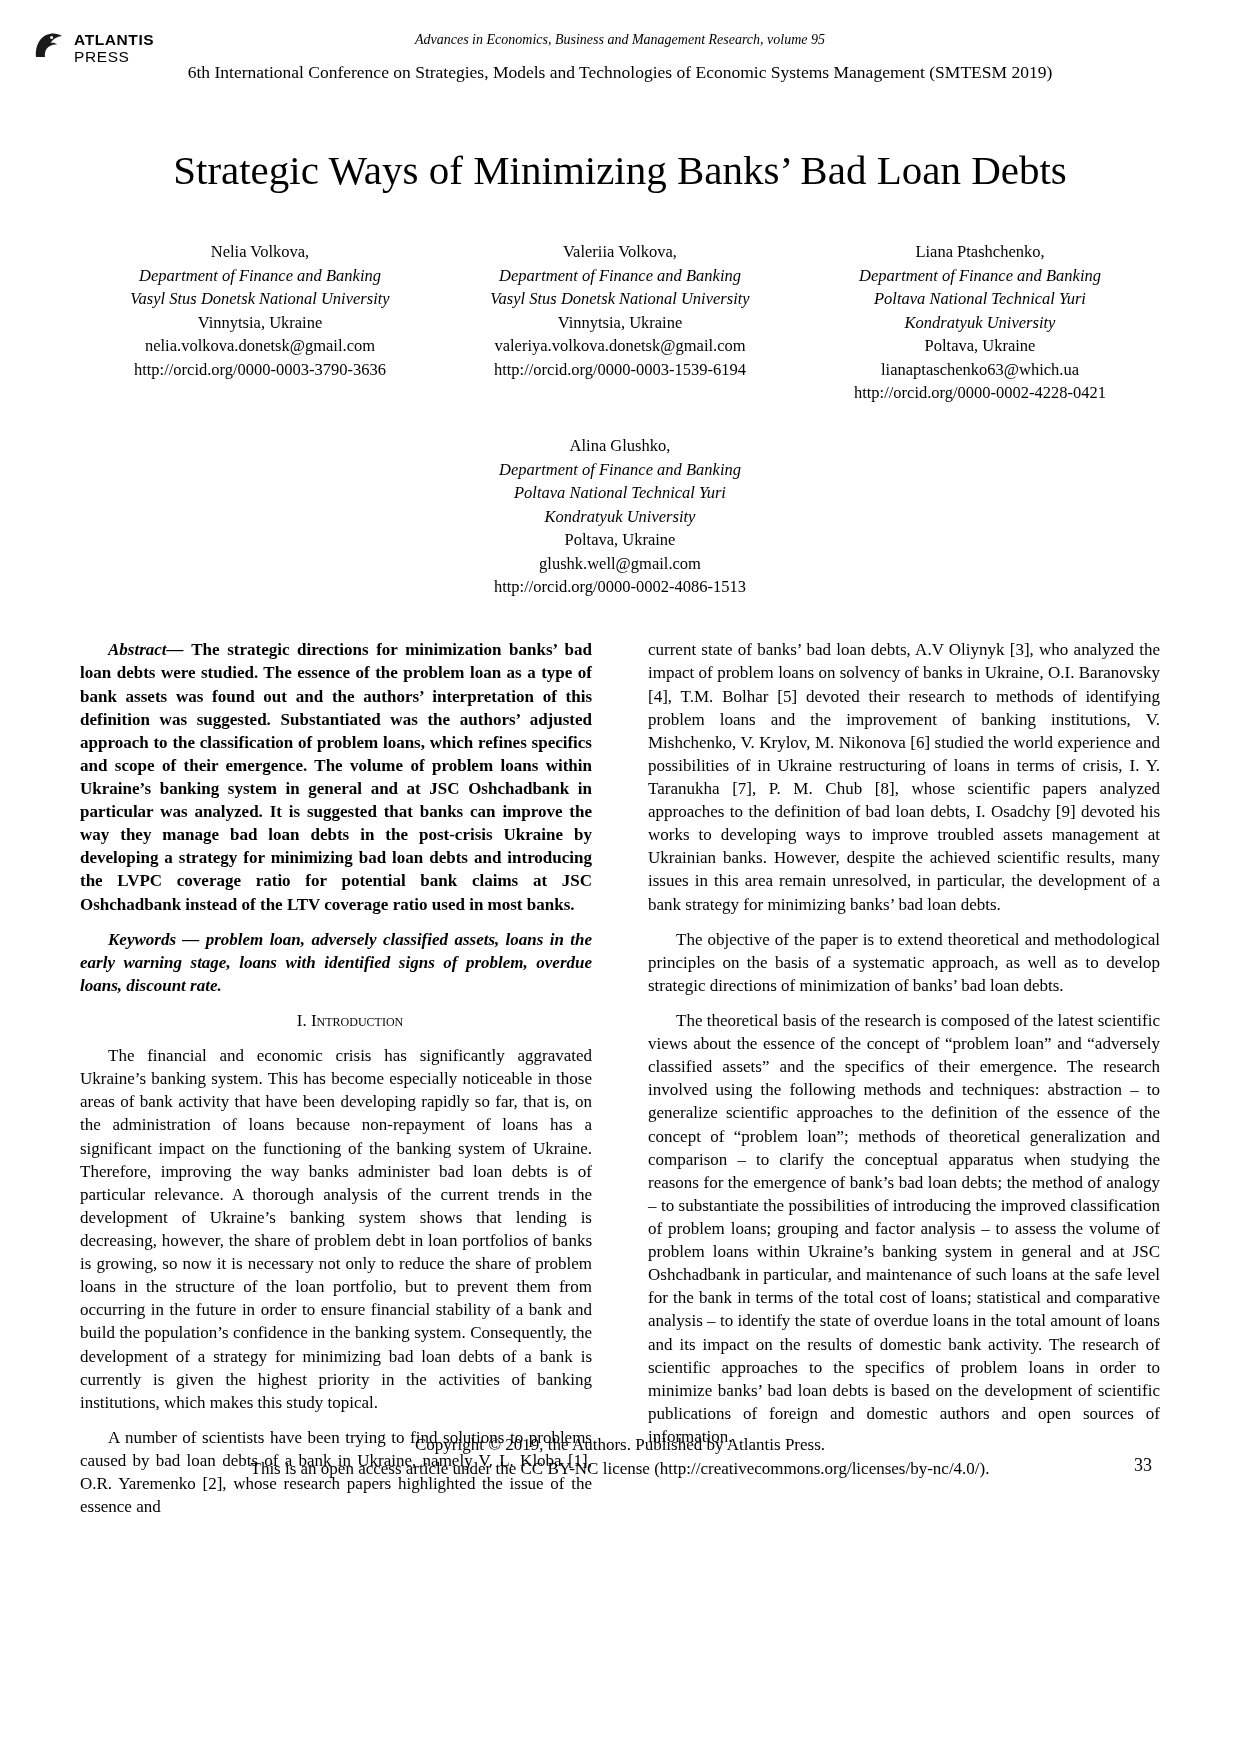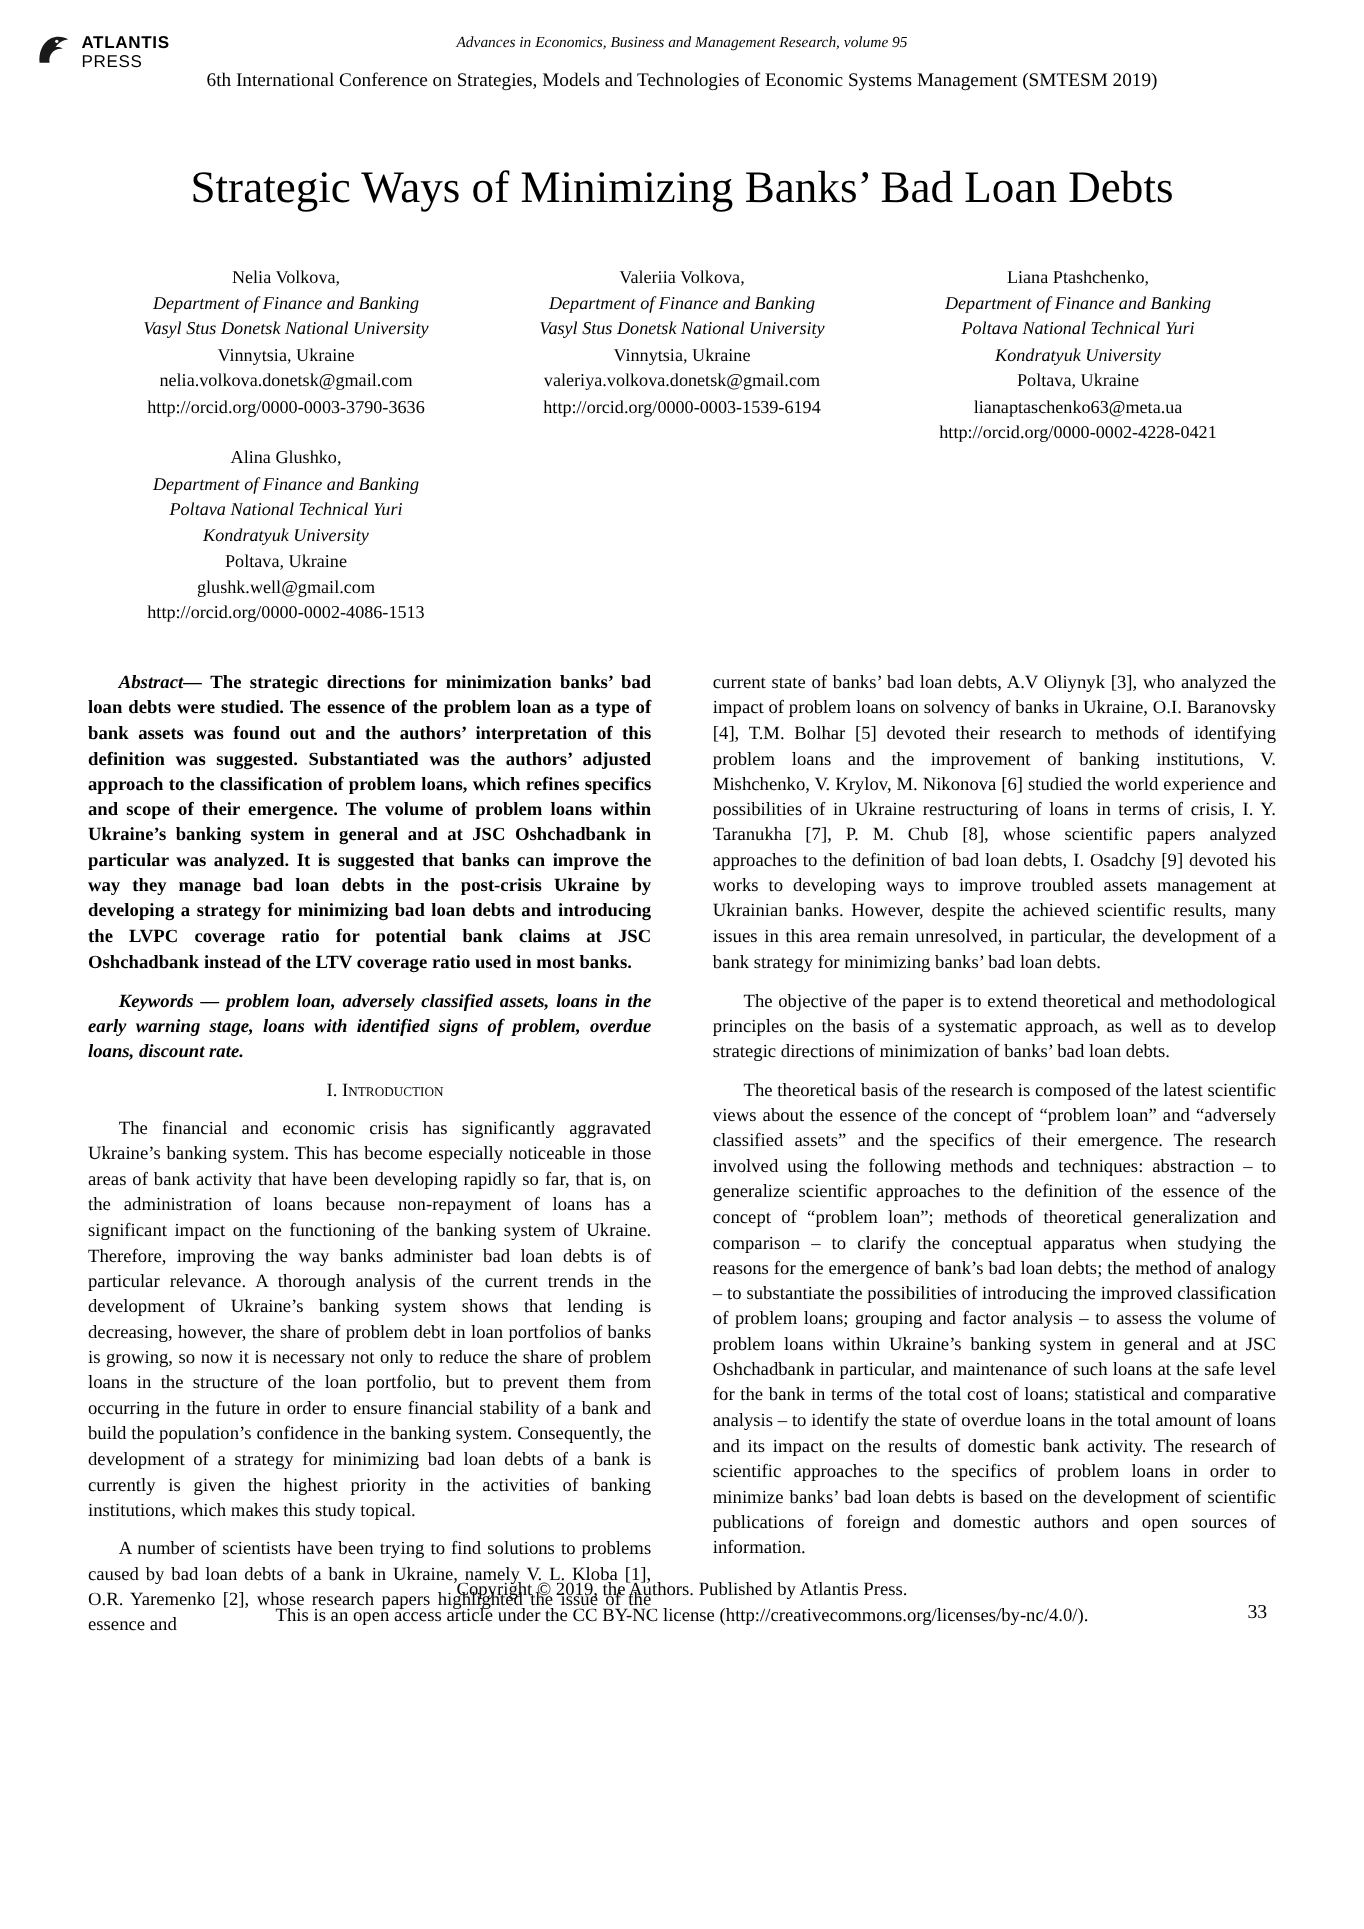"lianaptaschenko63@meta.ua" div { text: lianaptaschenko63@meta.ua -> lianaptaschenko63@which.ua }
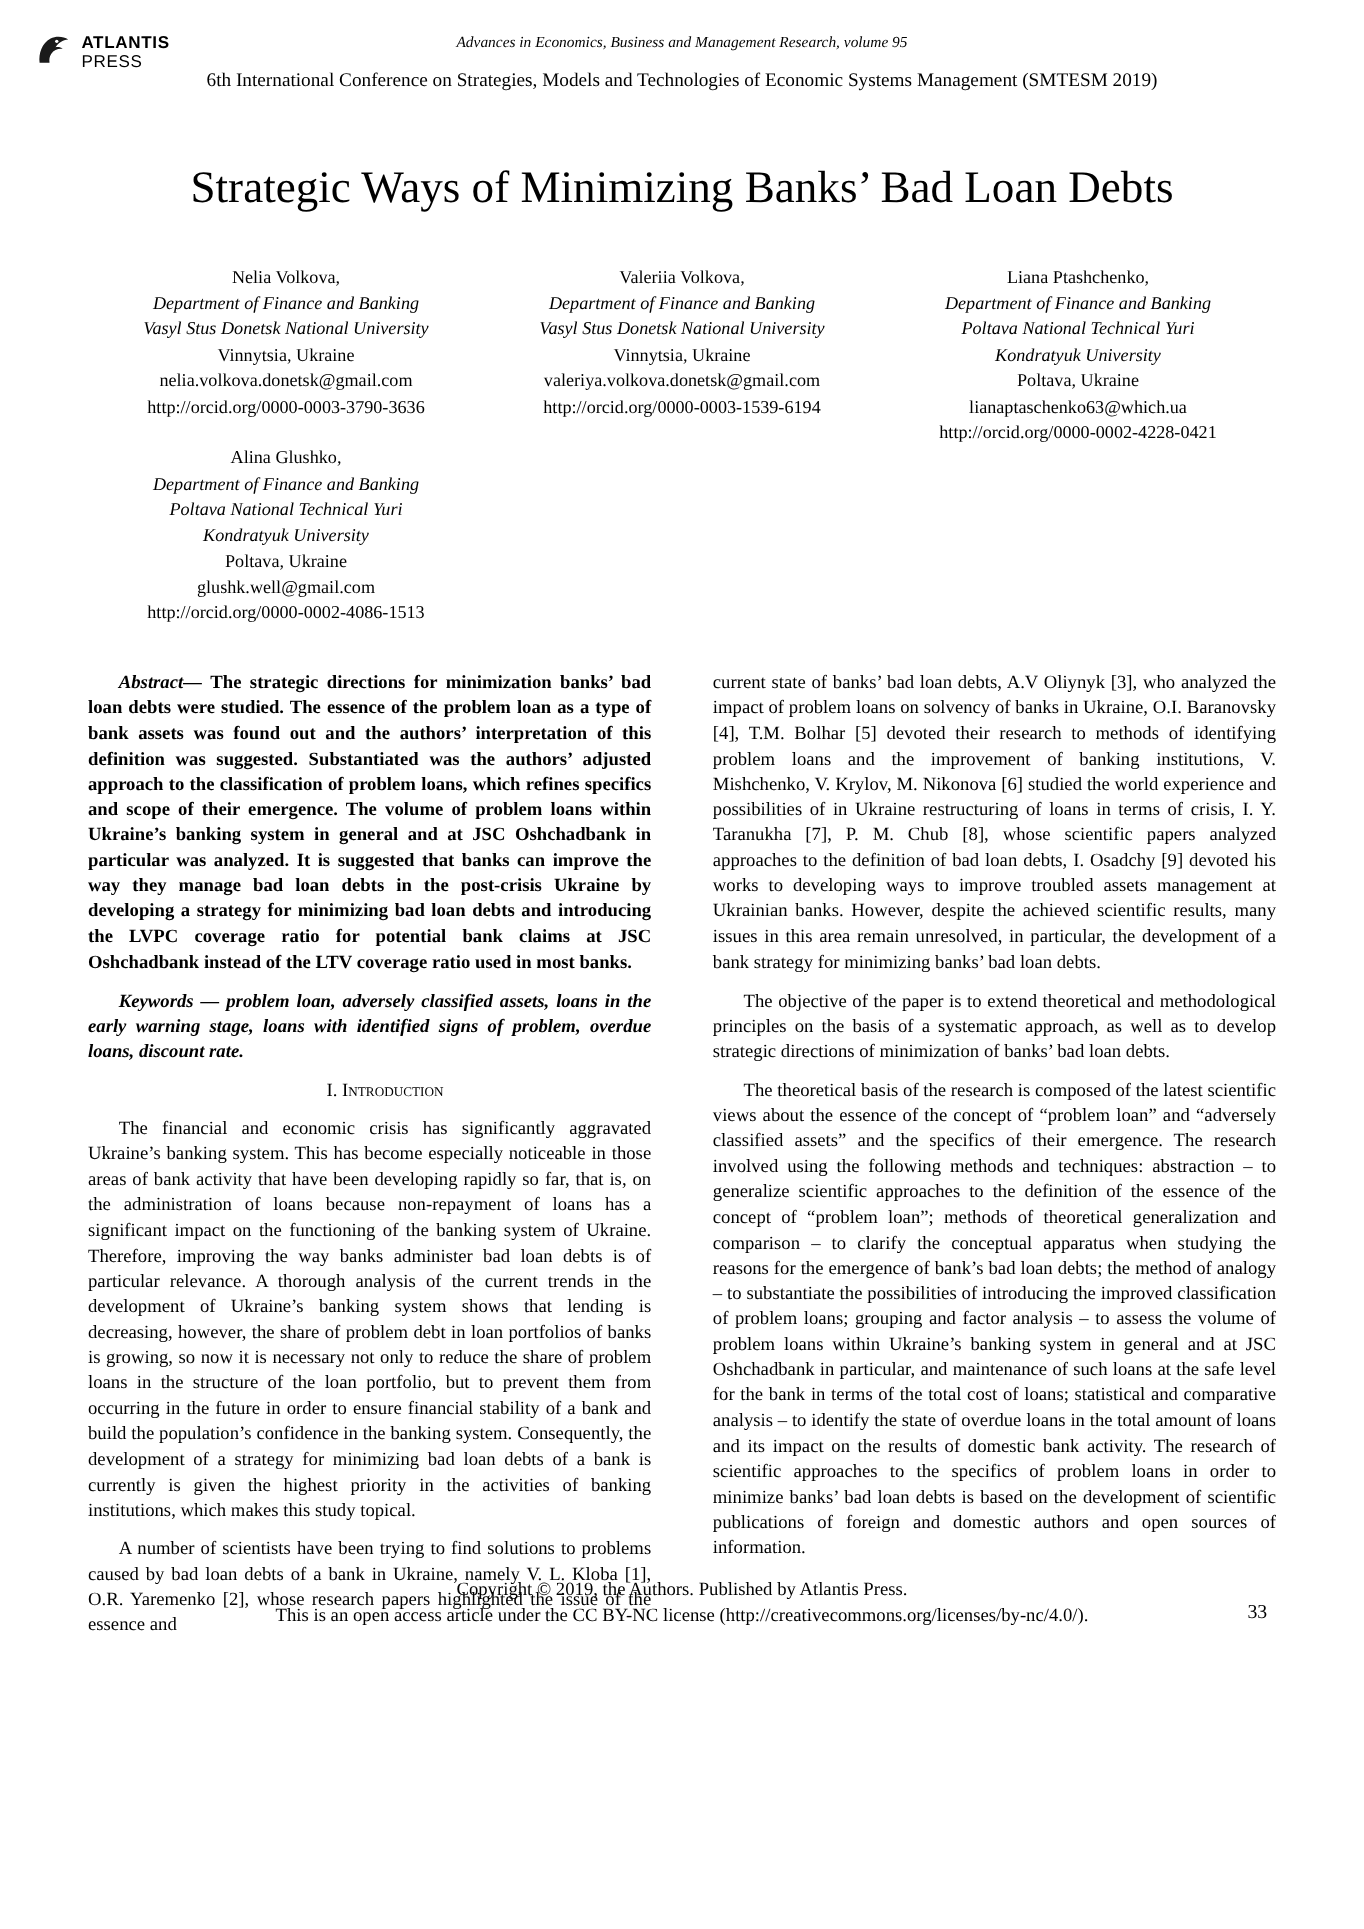"Alina Glushko," .authors-row-2 { flex-direction: none -> column; margin-top: 0 -> 30px }
